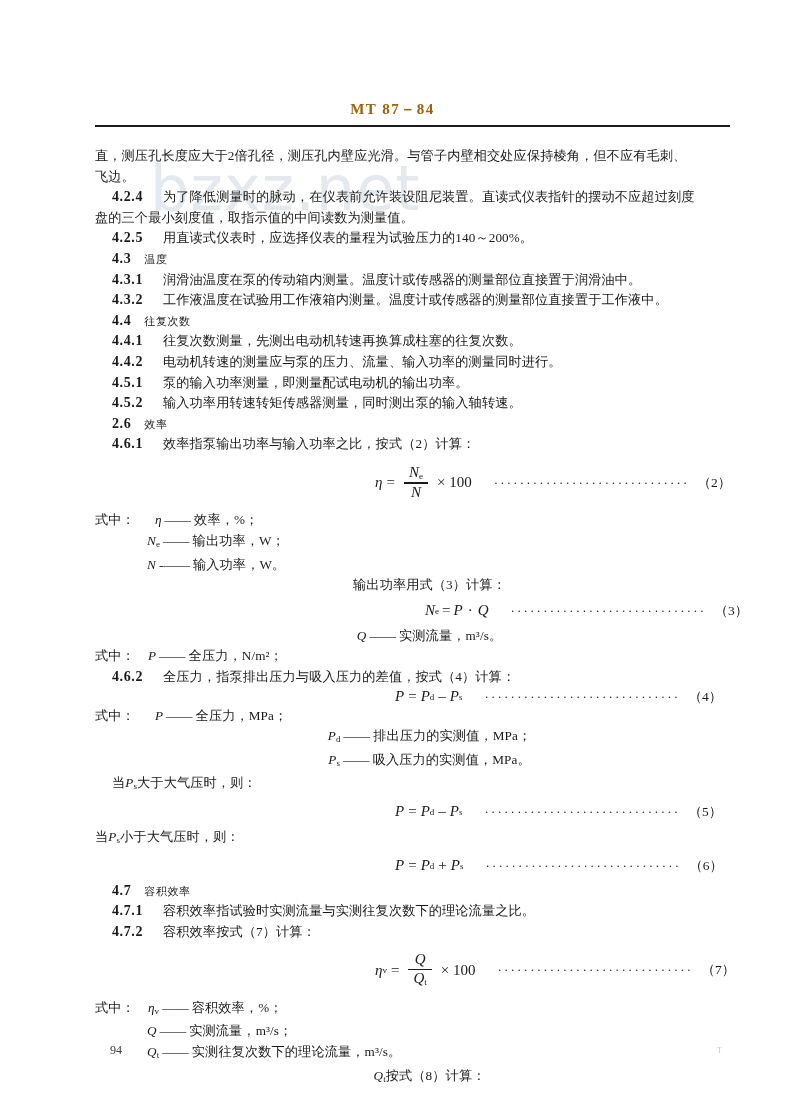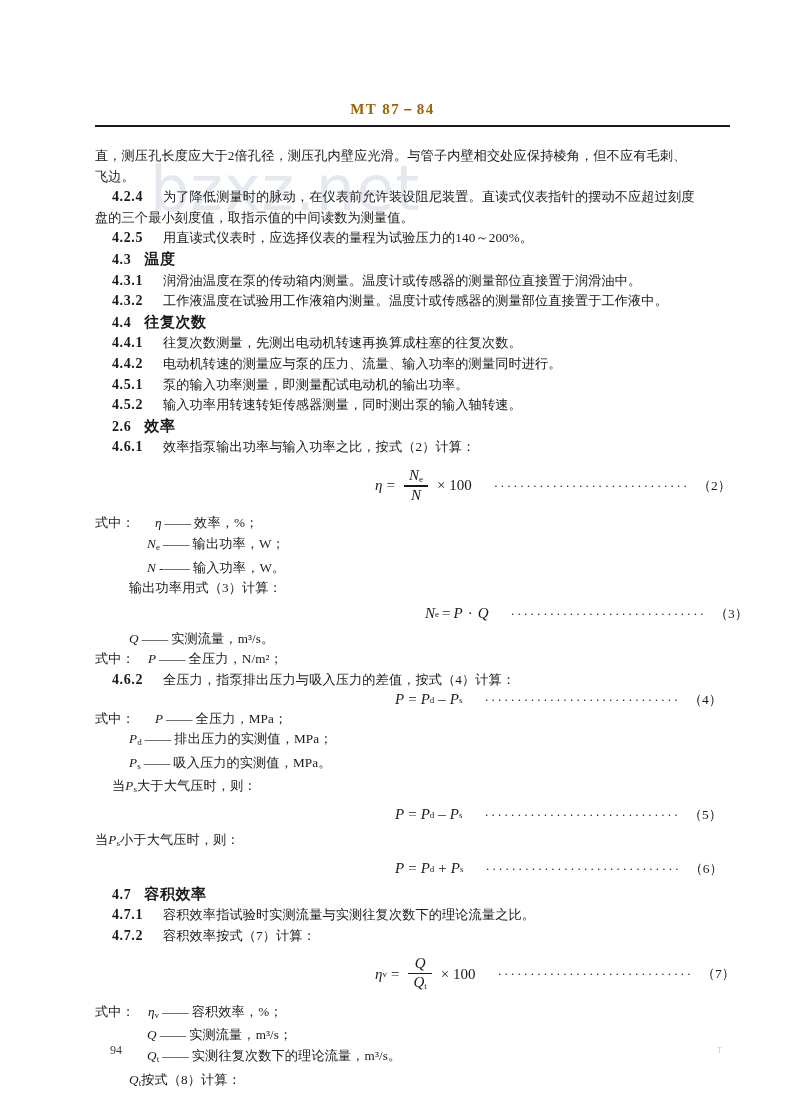"温度" .sec-title { font-size: 15px -> 11px; font-weight: 700 -> 400 }
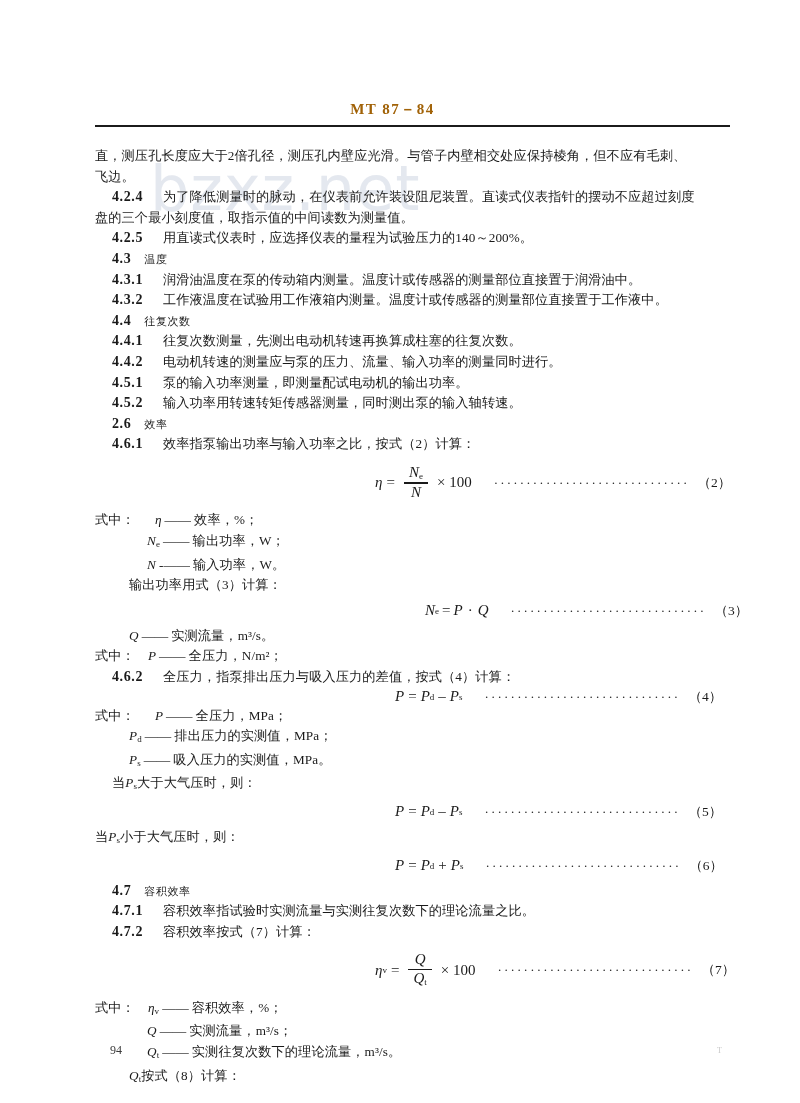"输出功率用式（3）计算：" .ind-2 { text-align: none -> center }
